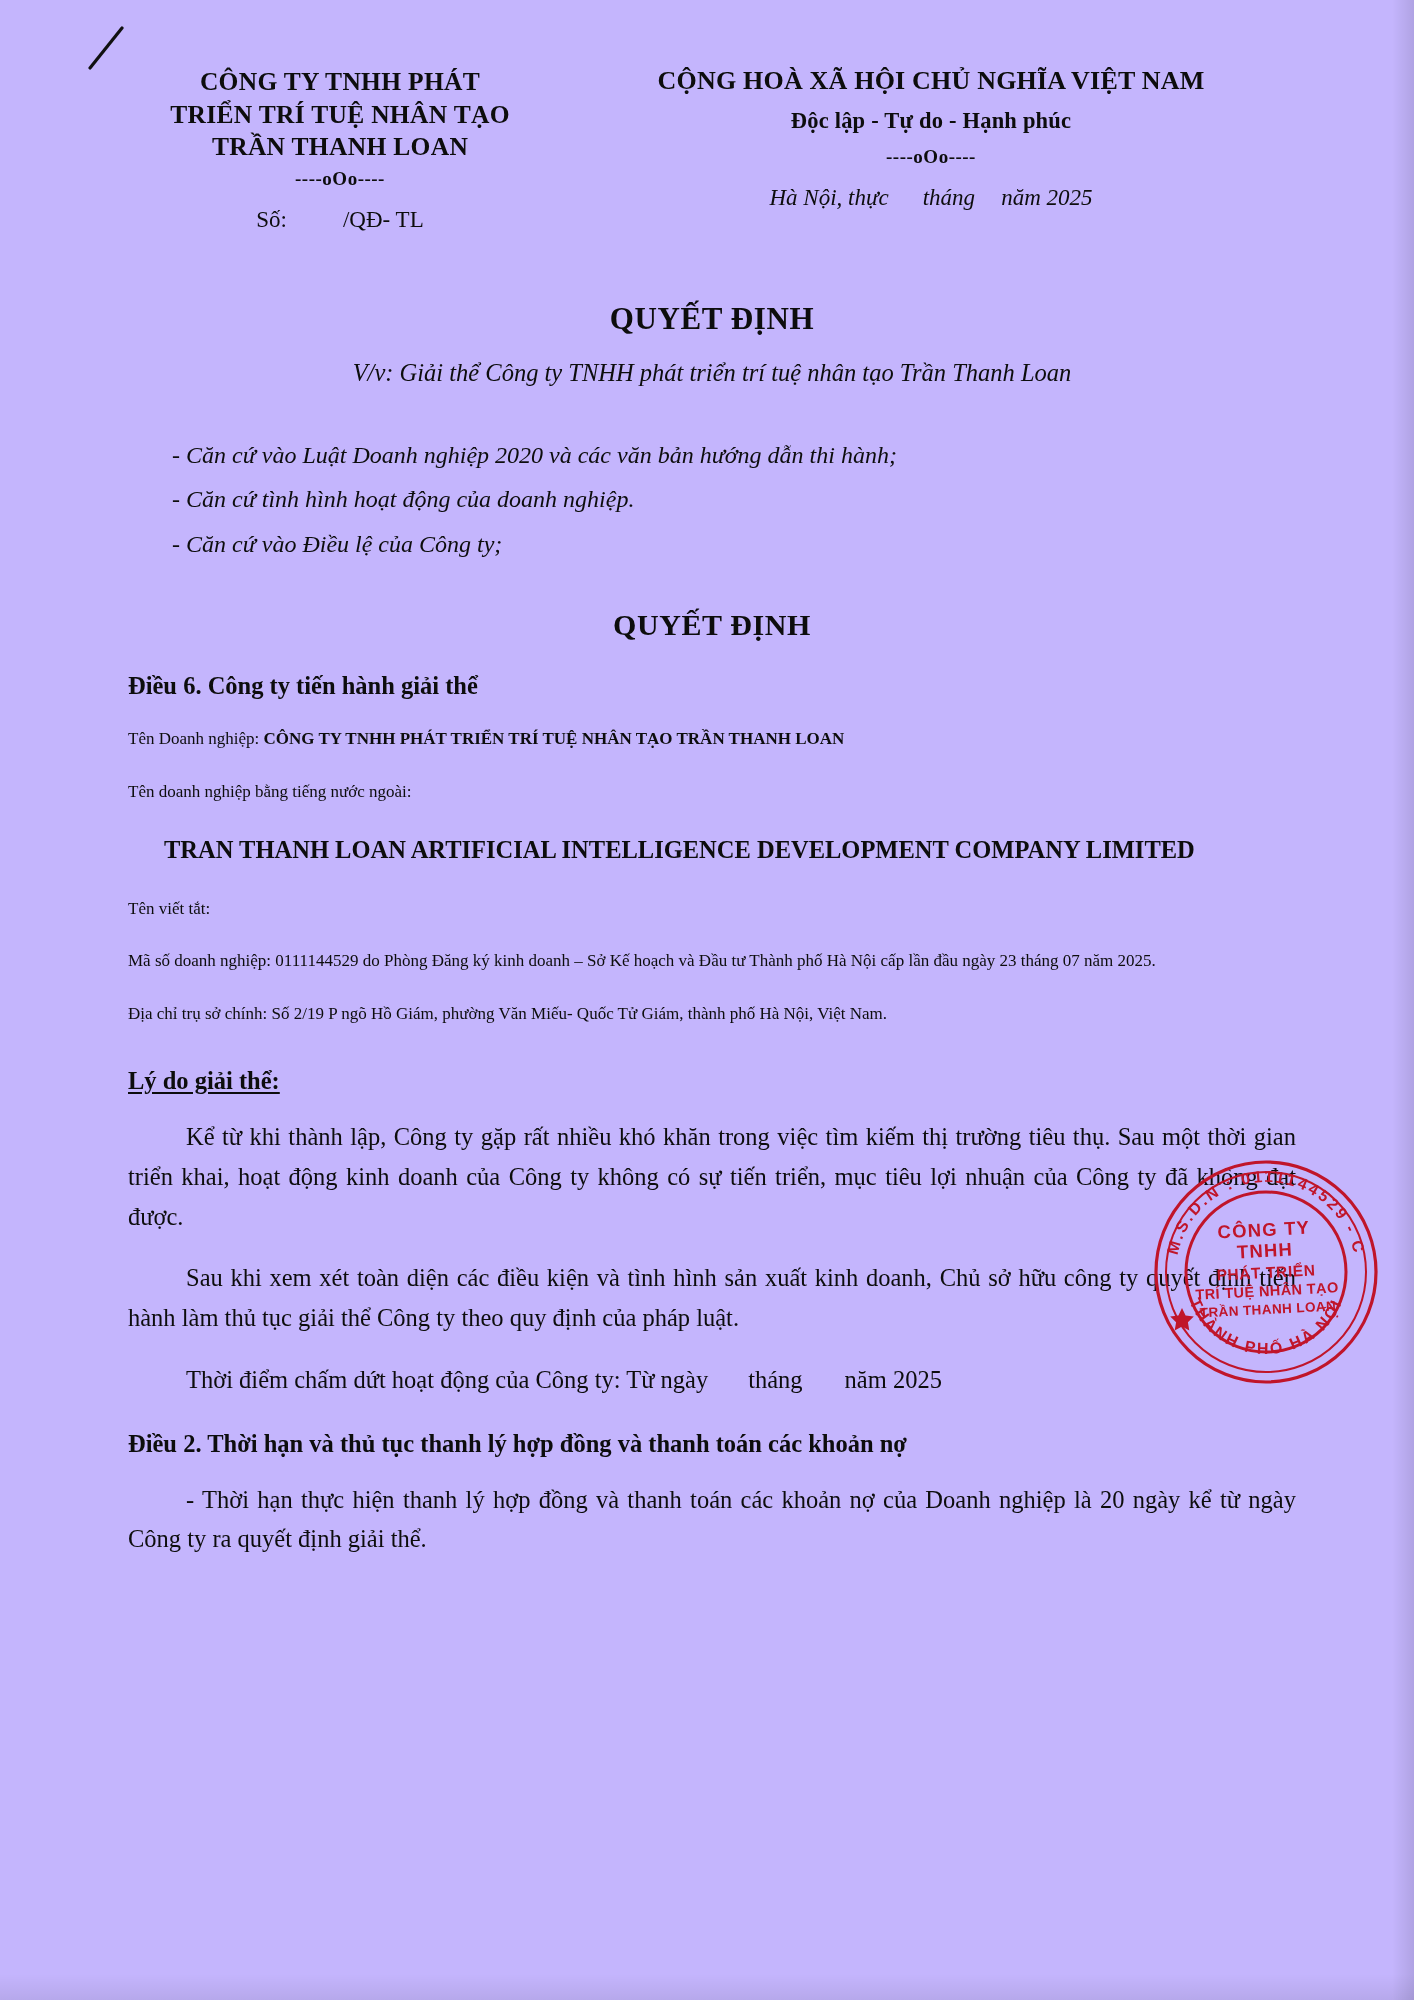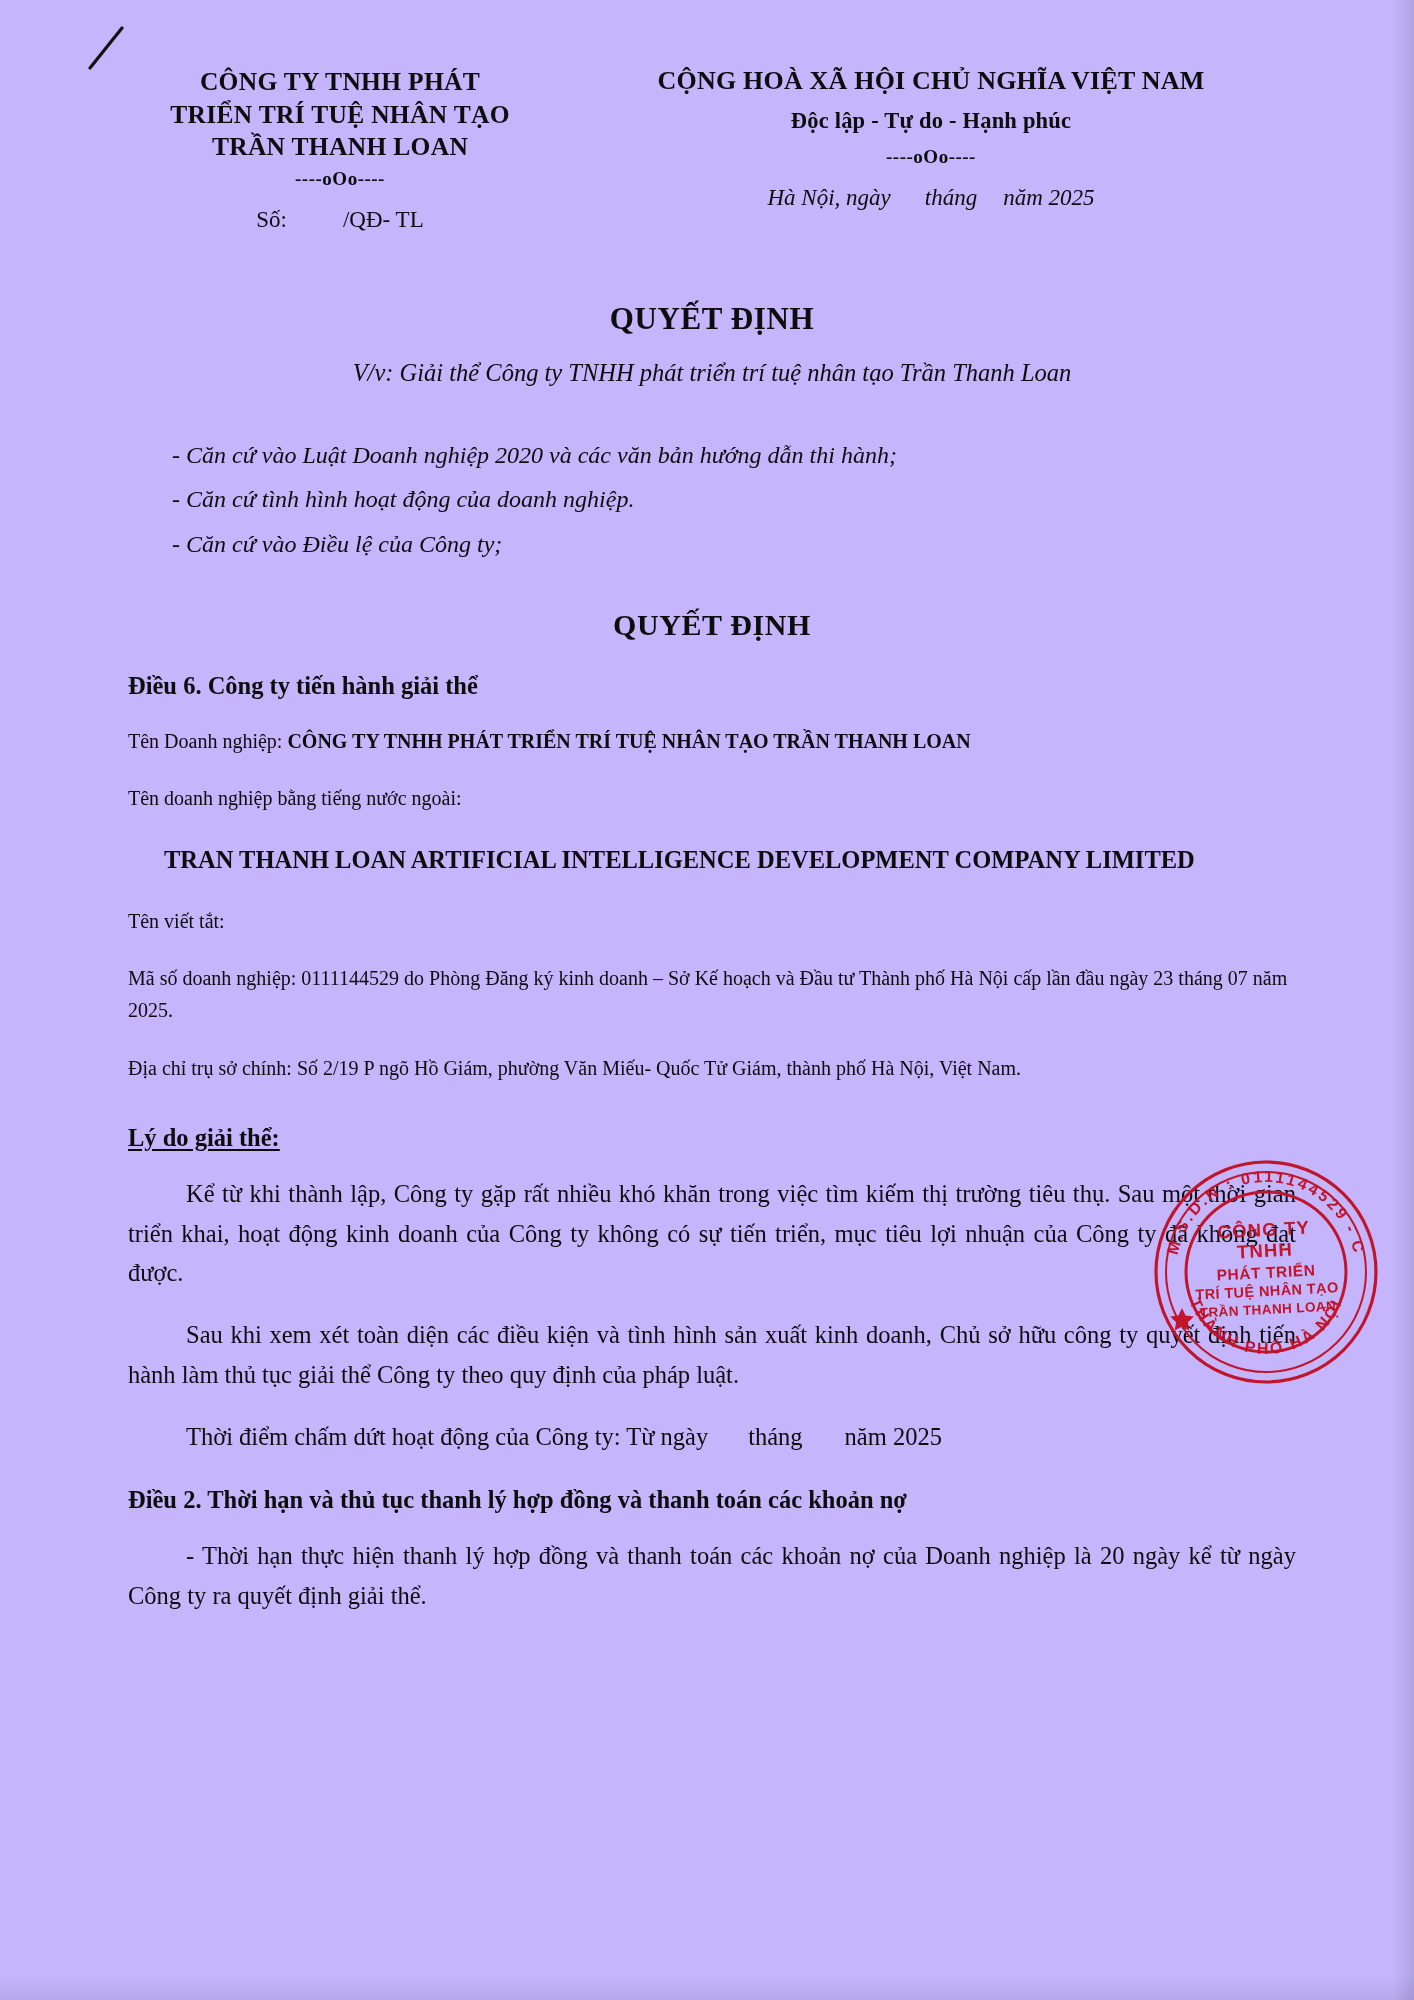"Hà Nội, ngày" span { text: ngày -> thực }
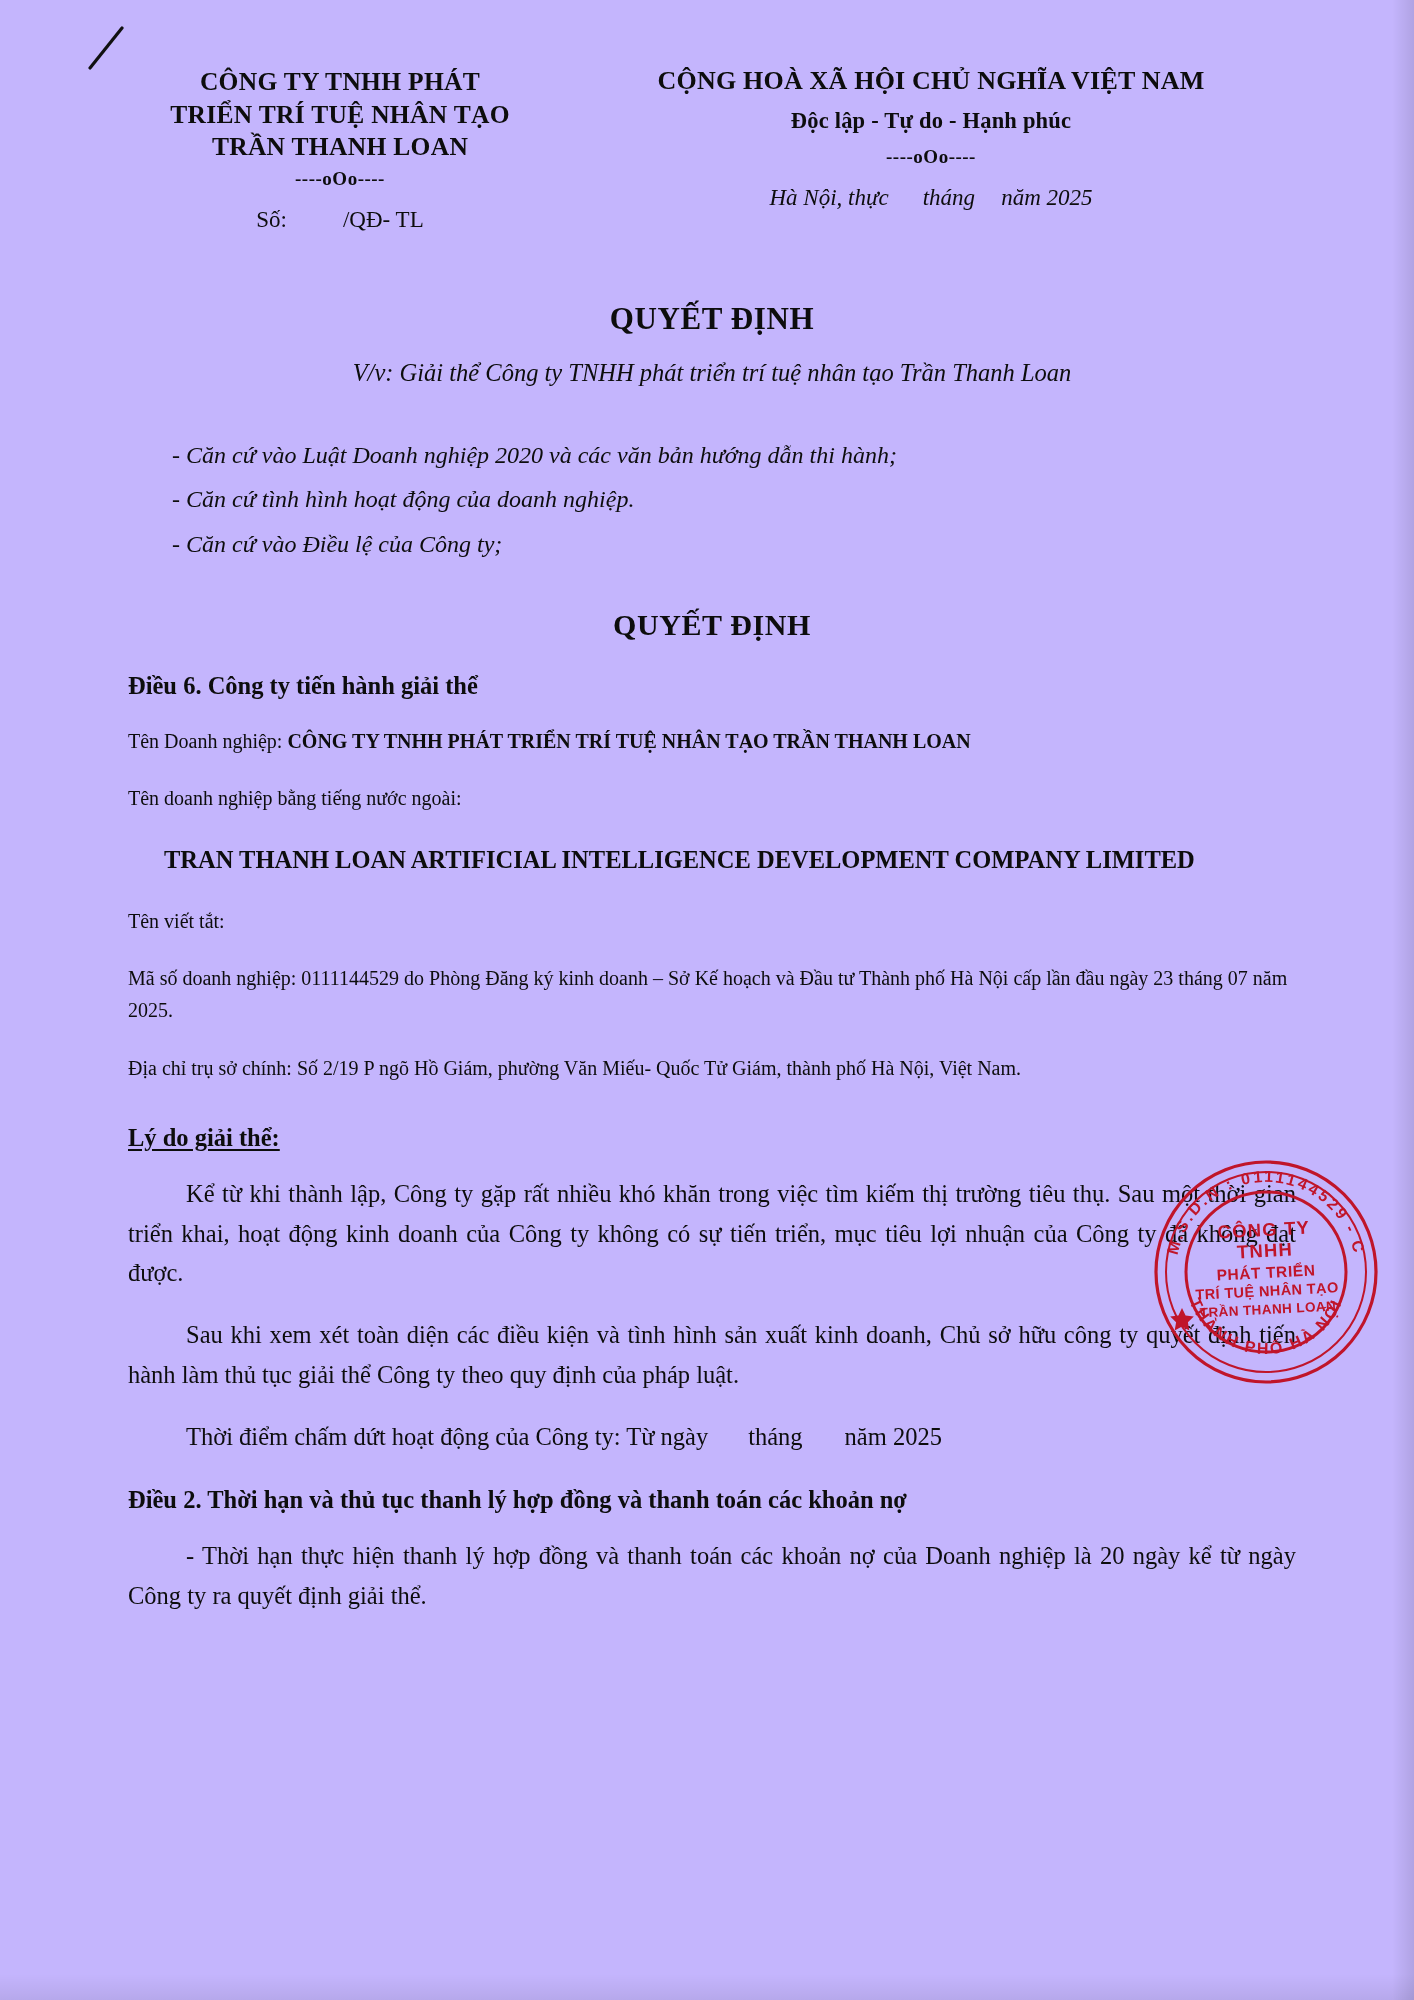"Tên Doanh nghiệp: CÔNG TY" .body-line { font-size: 20px -> 17px }
